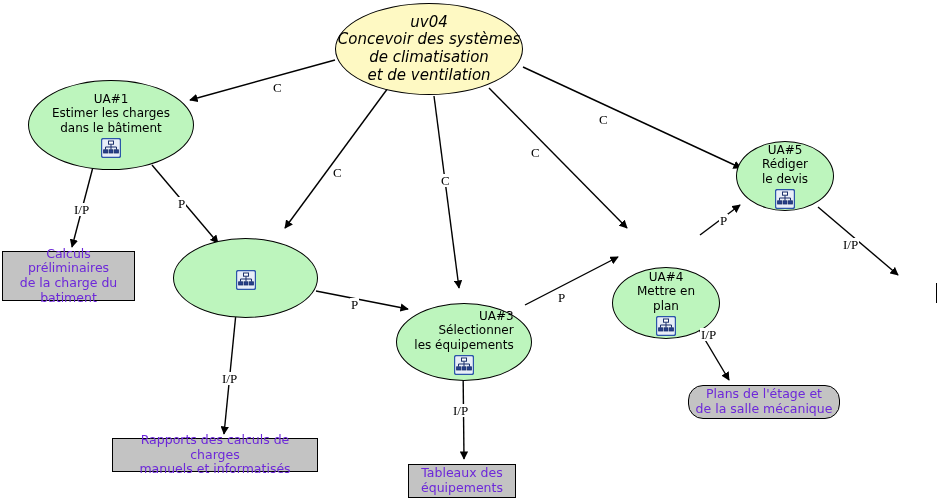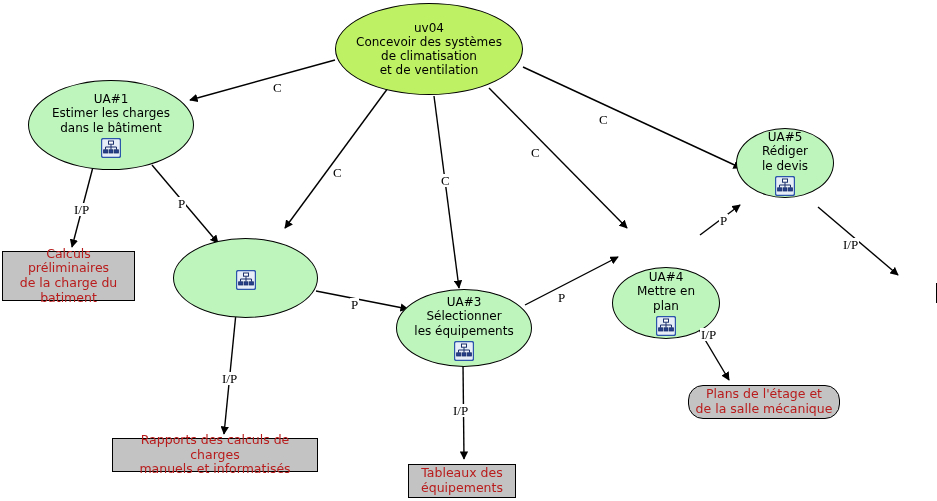"uv04" .ellipse.root { background: #bef264 -> #fef9c3; font-size: 12px -> 15px; font-style: none -> italic }
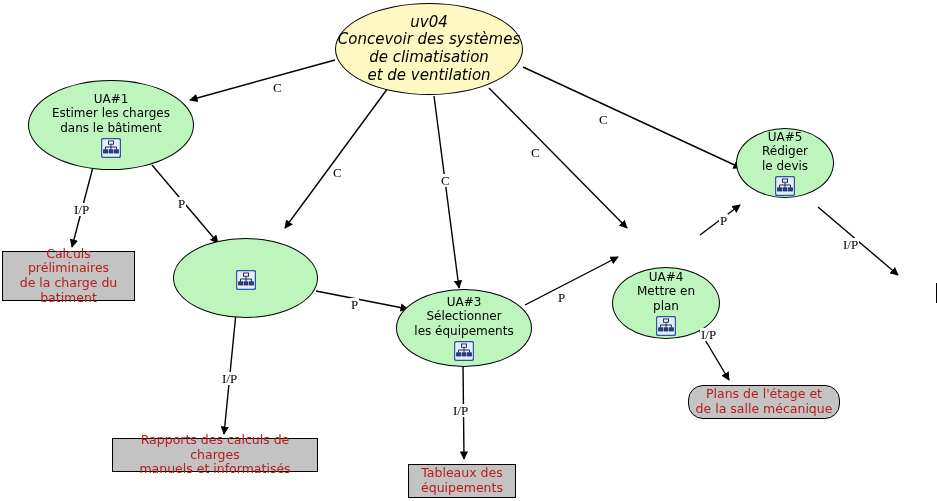"UA#5" div.node { top: 128px -> 141px }
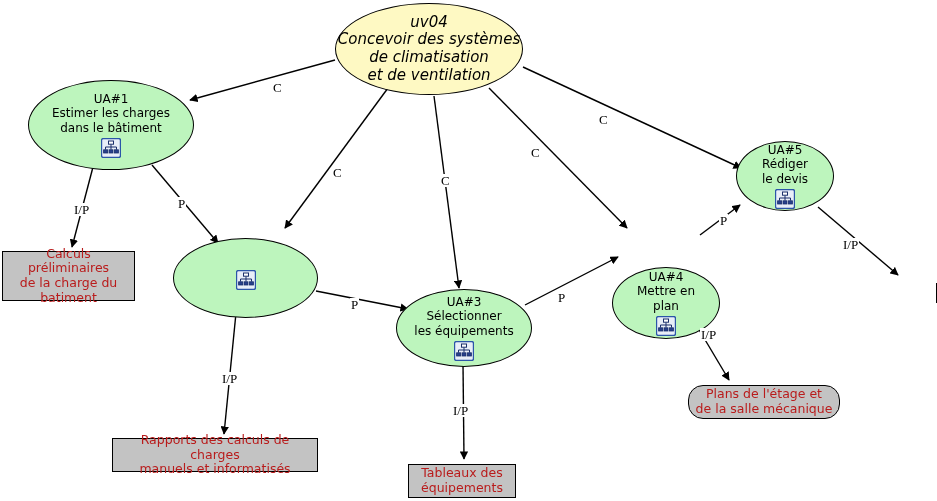"Calculs préliminaires" .rect { color: #b91c1c -> #6d28d9 }
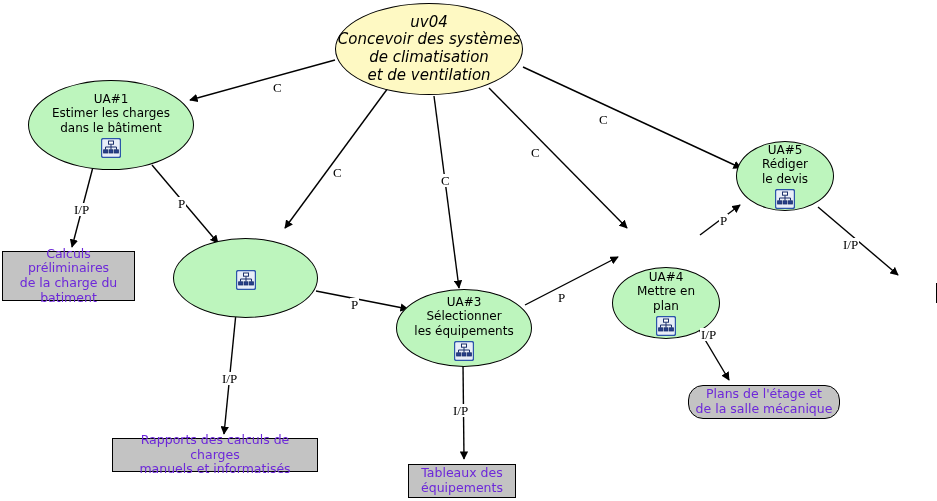"UA#3" div.node { text-align: none -> right; top: 289px -> 303px }
